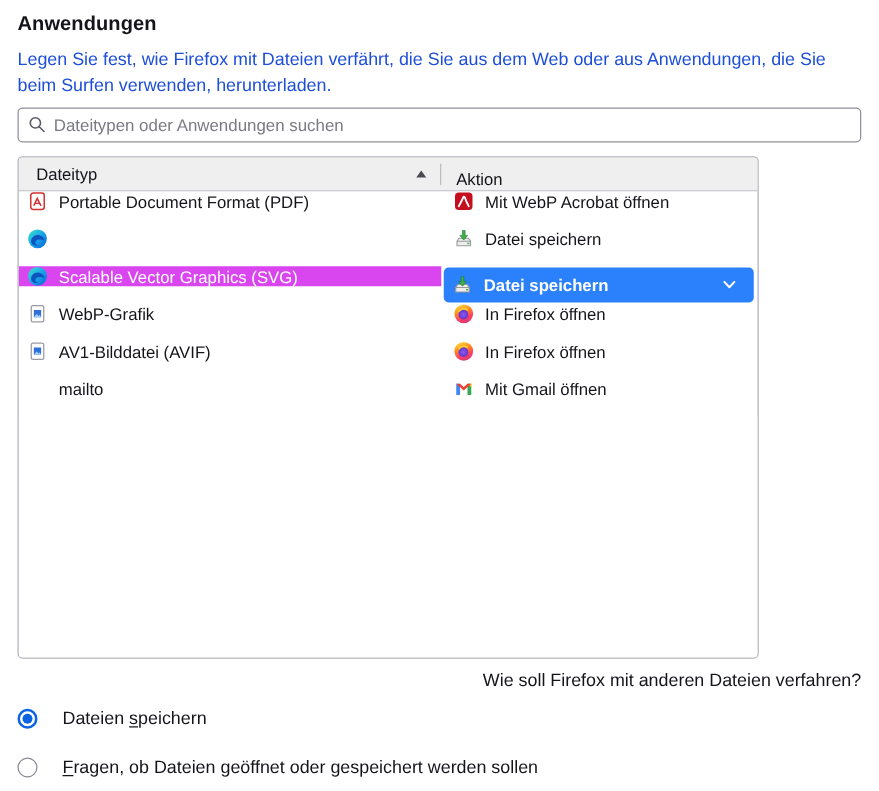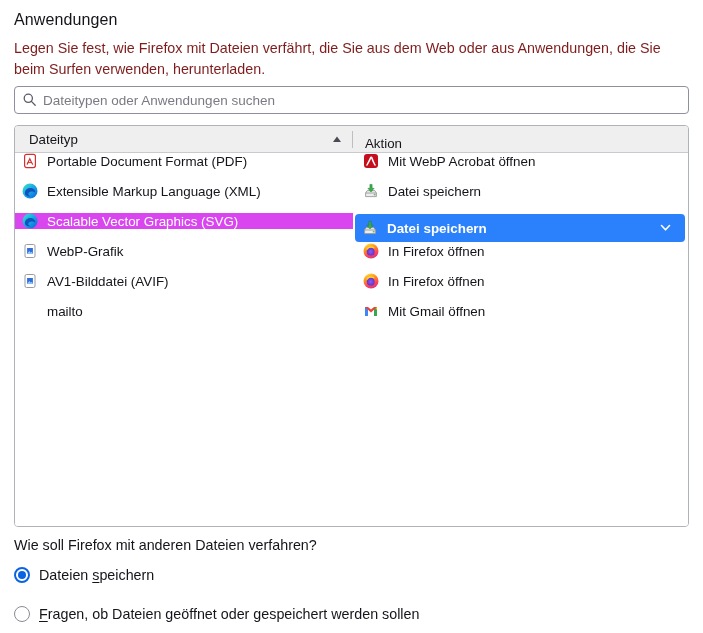"Anwendungen" .title { font-weight: 400 -> 700 }
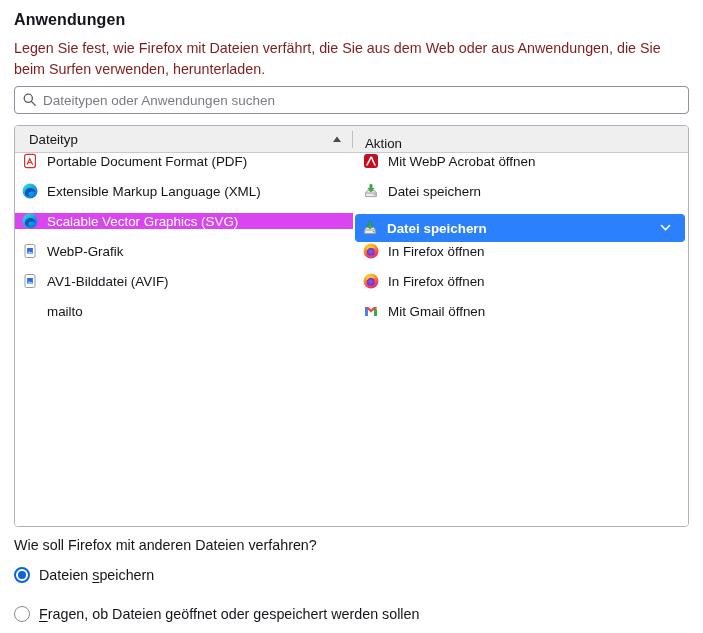"Legen Sie fest, wie Firefox" .desc { color: #7f1d1d -> #1d4ed8 }
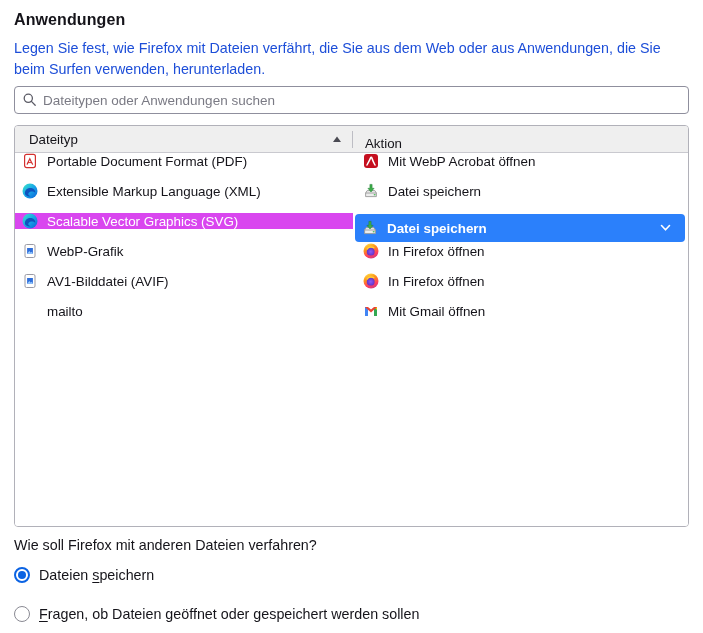"Dateityp" .table { width: 675px -> 593px }
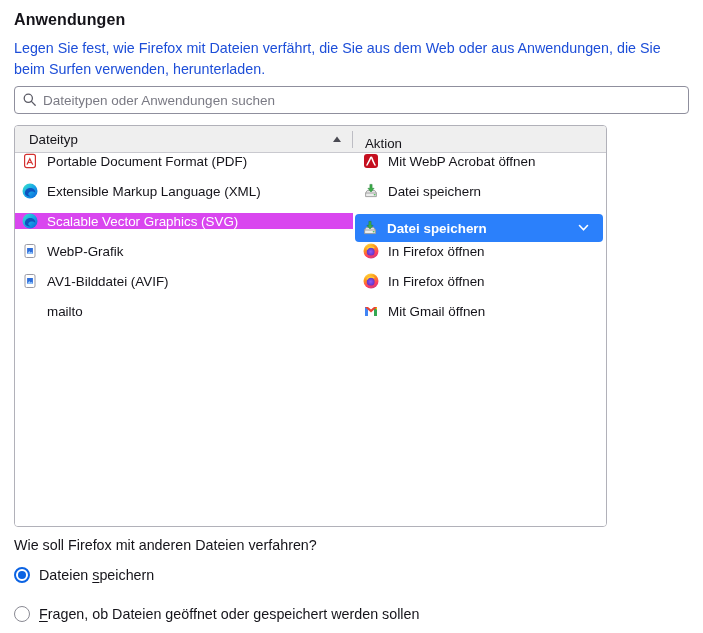"Extensible Markup Language (XML)" span { html: <span>Extensible Markup Language (XML)</span> -> none }
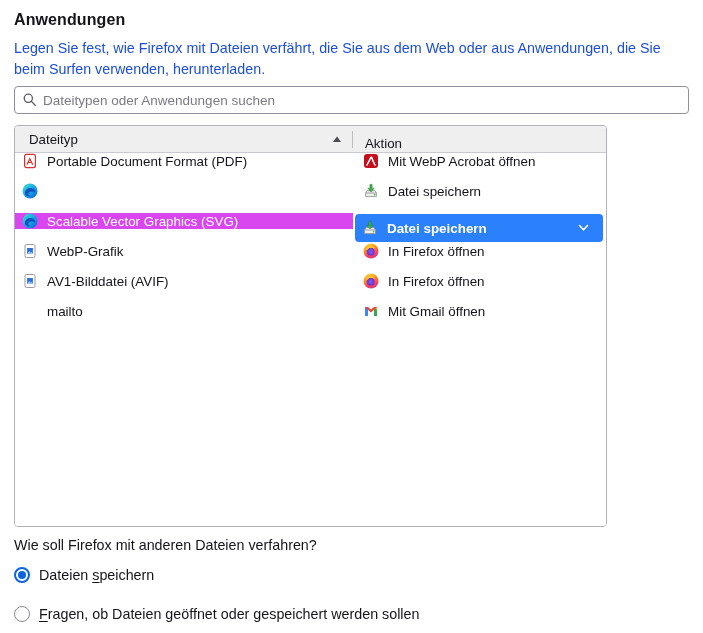"Wie soll Firefox mit anderen" .question { text-align: none -> right }
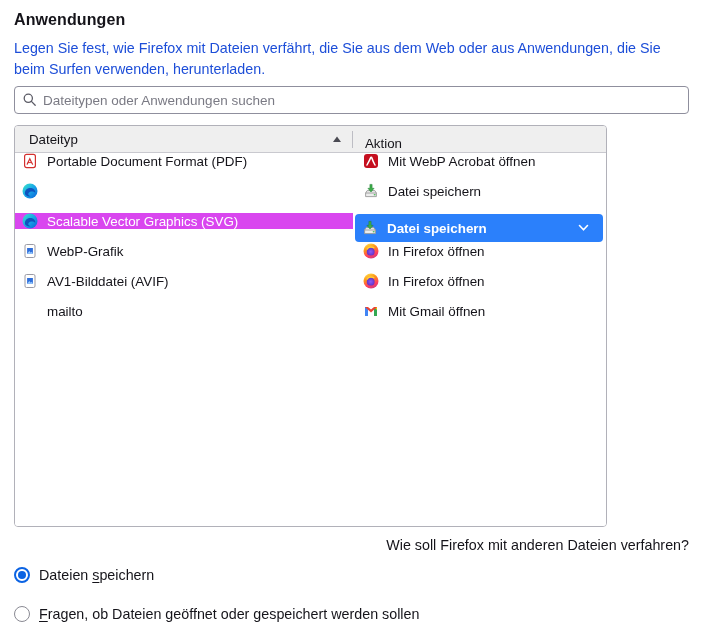"Dateien speichern" .radio-row { gap: 9px -> 20px }
